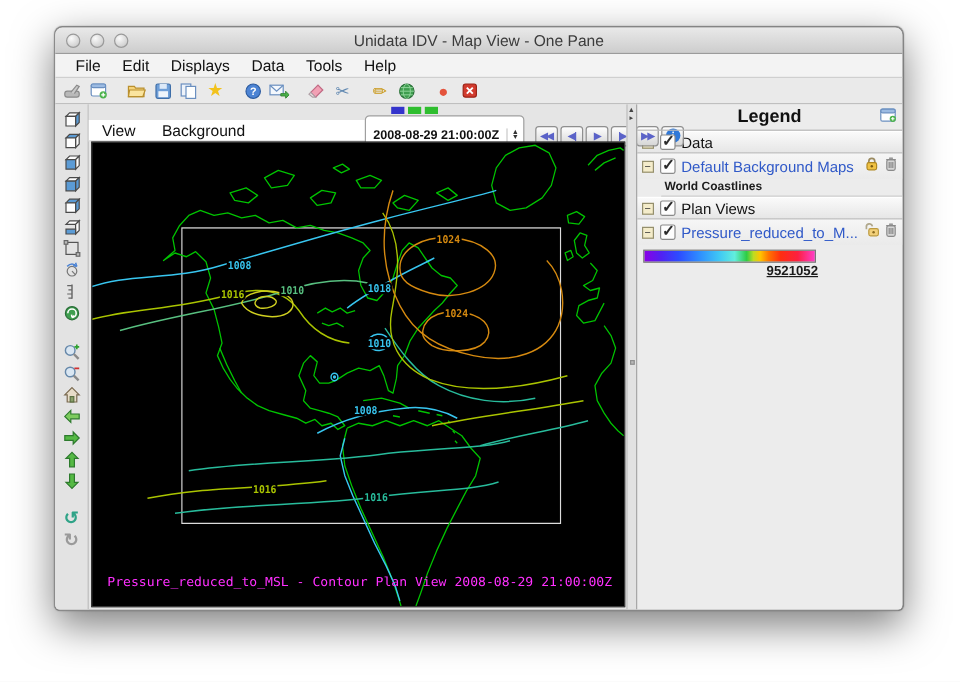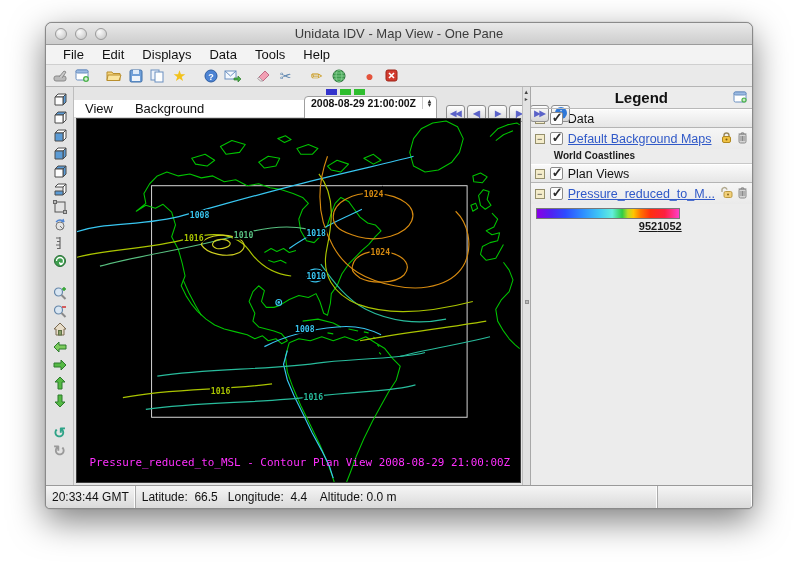"2008-08-29 21:00:00Z" .time-combo { align-items: flex-start -> center }
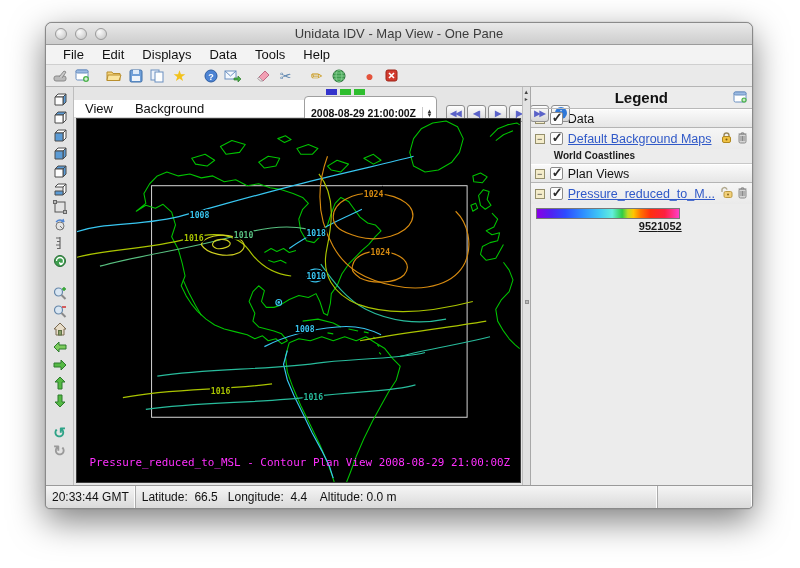"Default Background Maps" .lg-link { text-decoration: underline -> none }
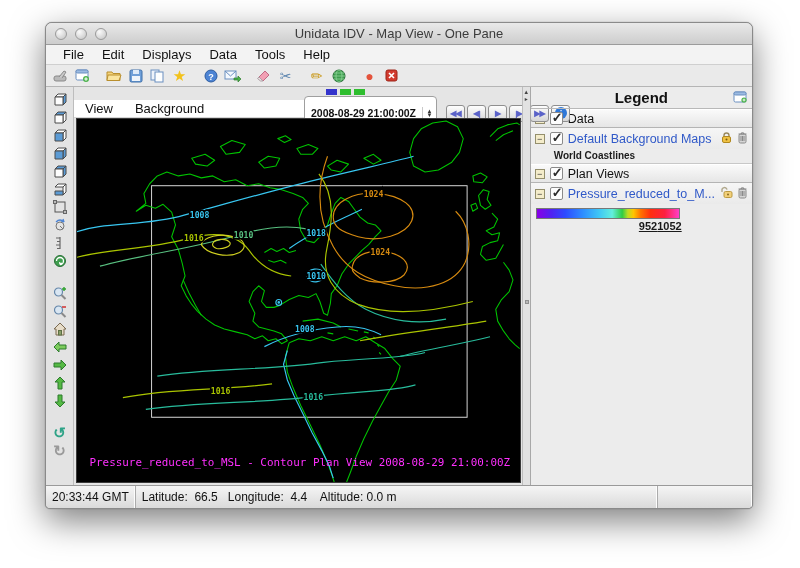"20:33:44 GMT" div.statusbar { html: <div> <div>20:33:44 GMT</div> <div>Latitude: 66.5 Longitude: 4.4 Altitude: 0.0 m</div> <div></div> </div> -> none }
